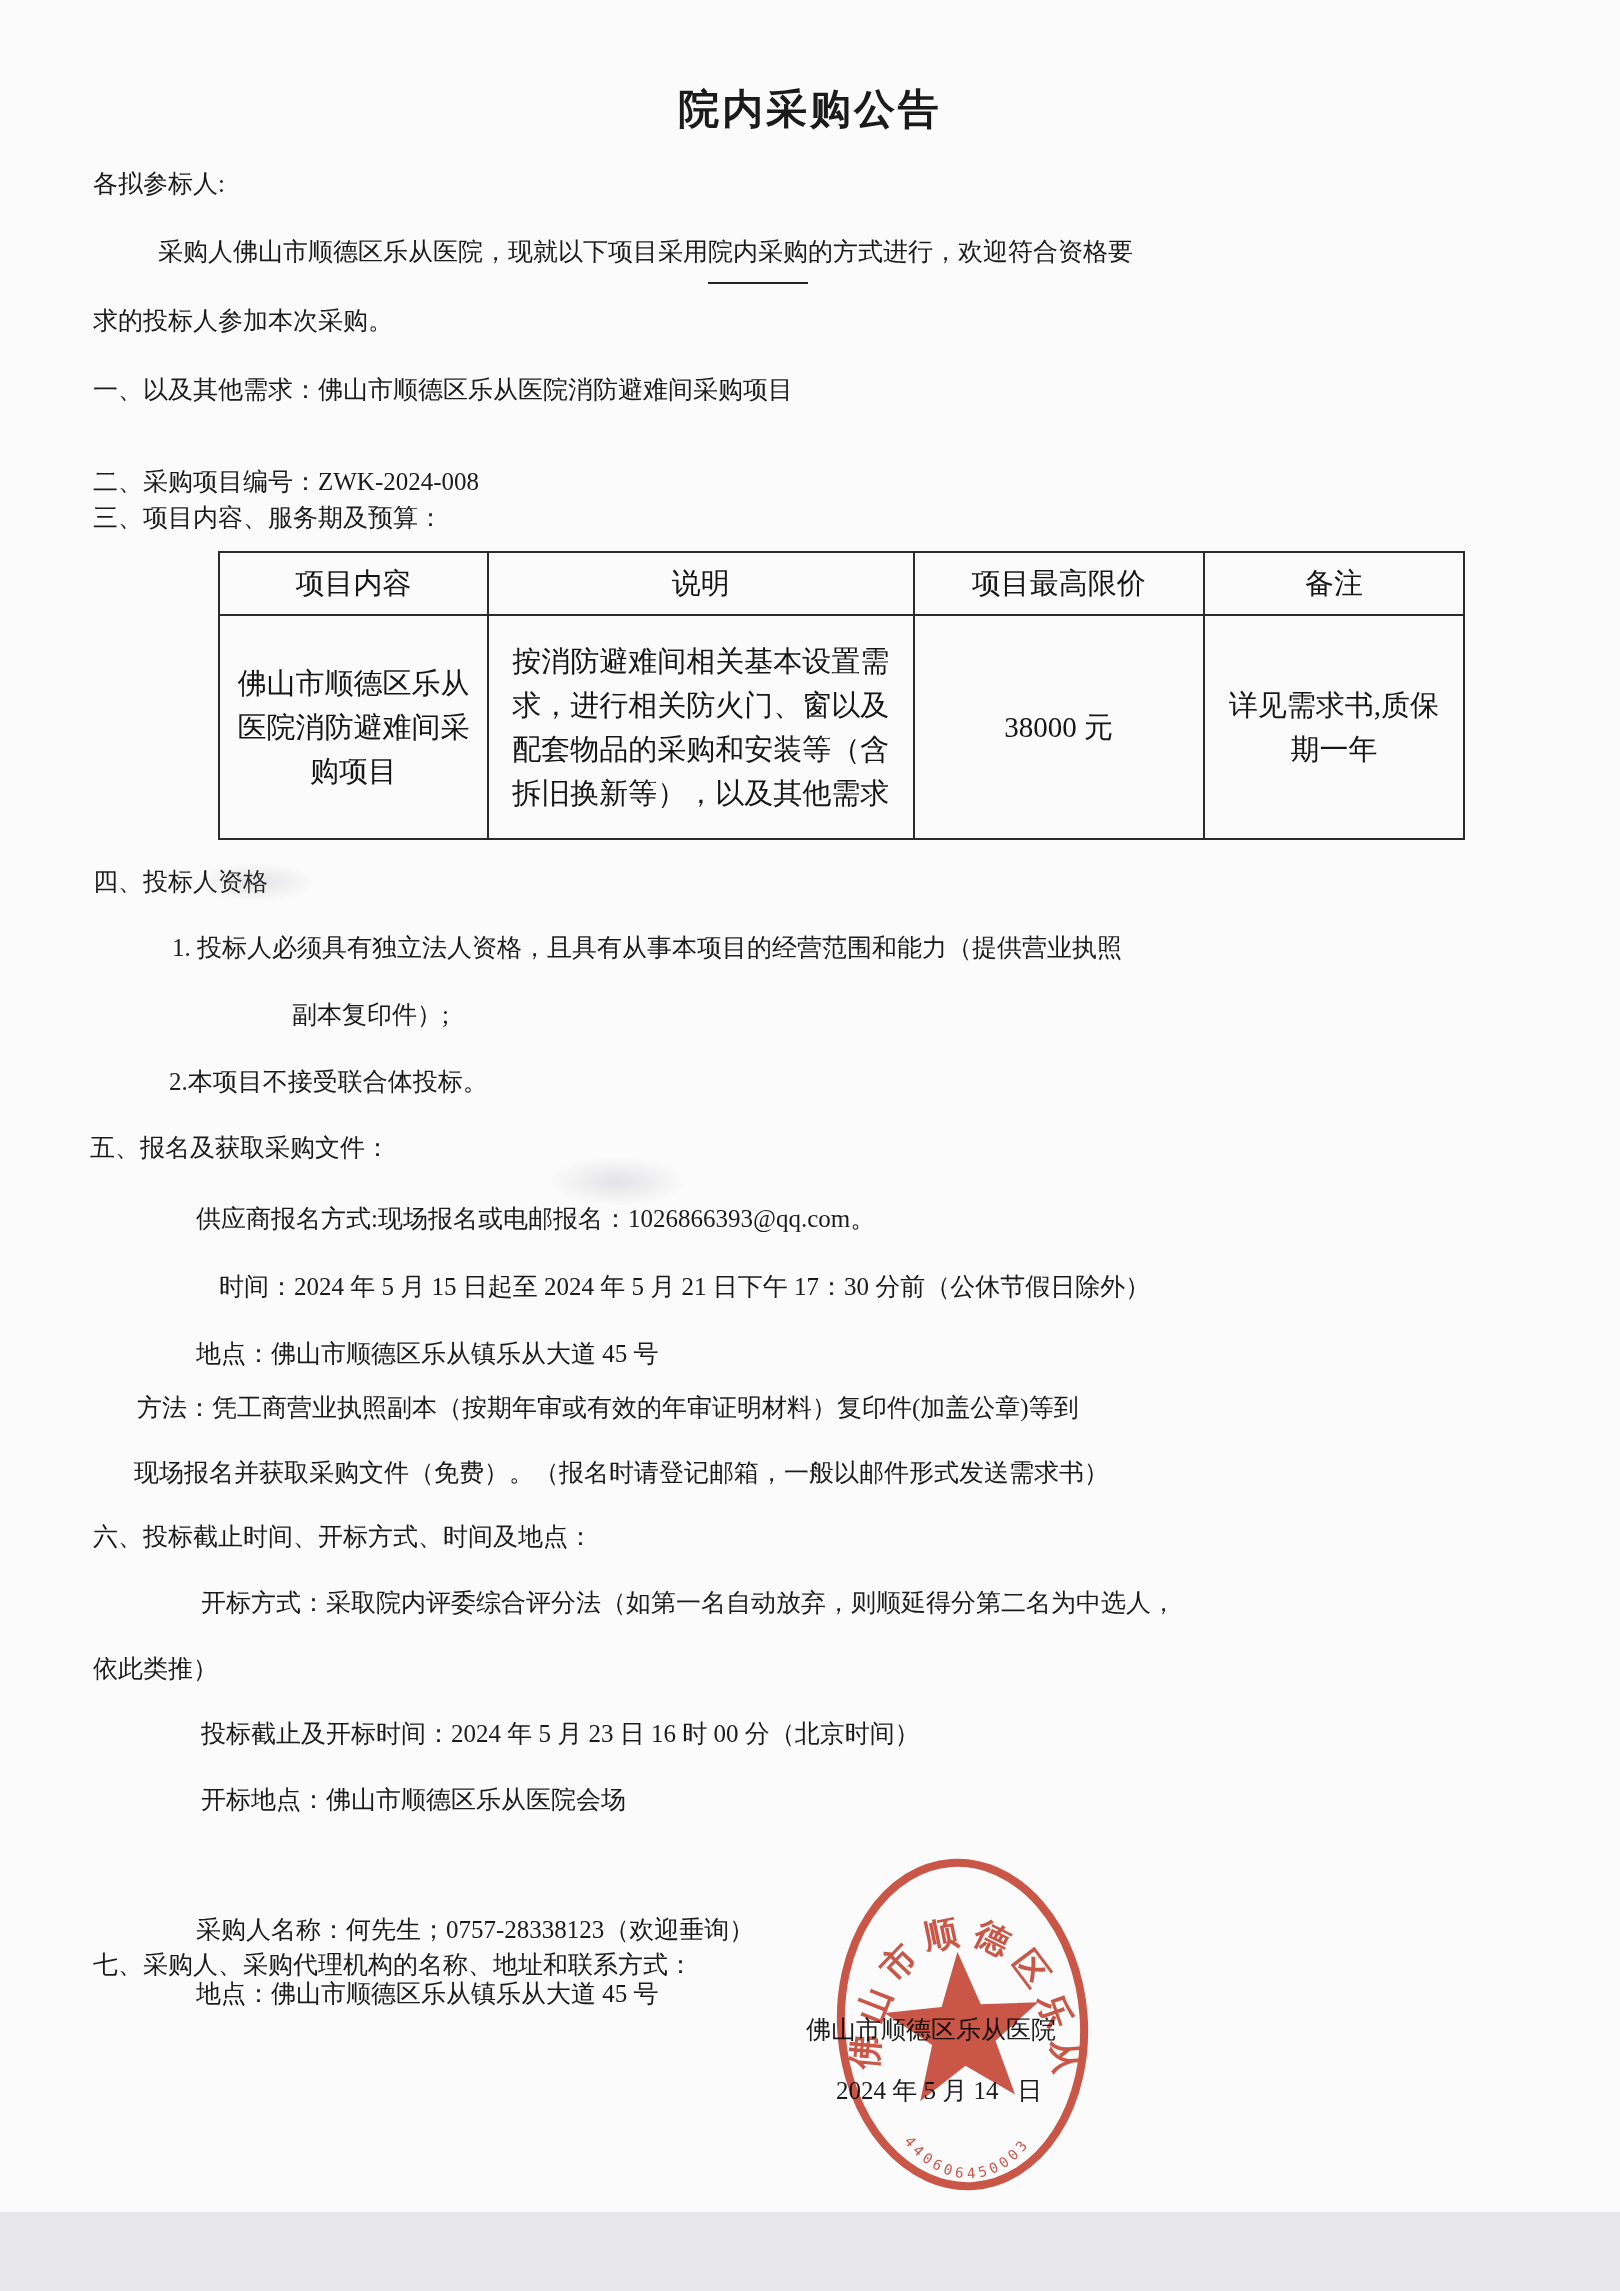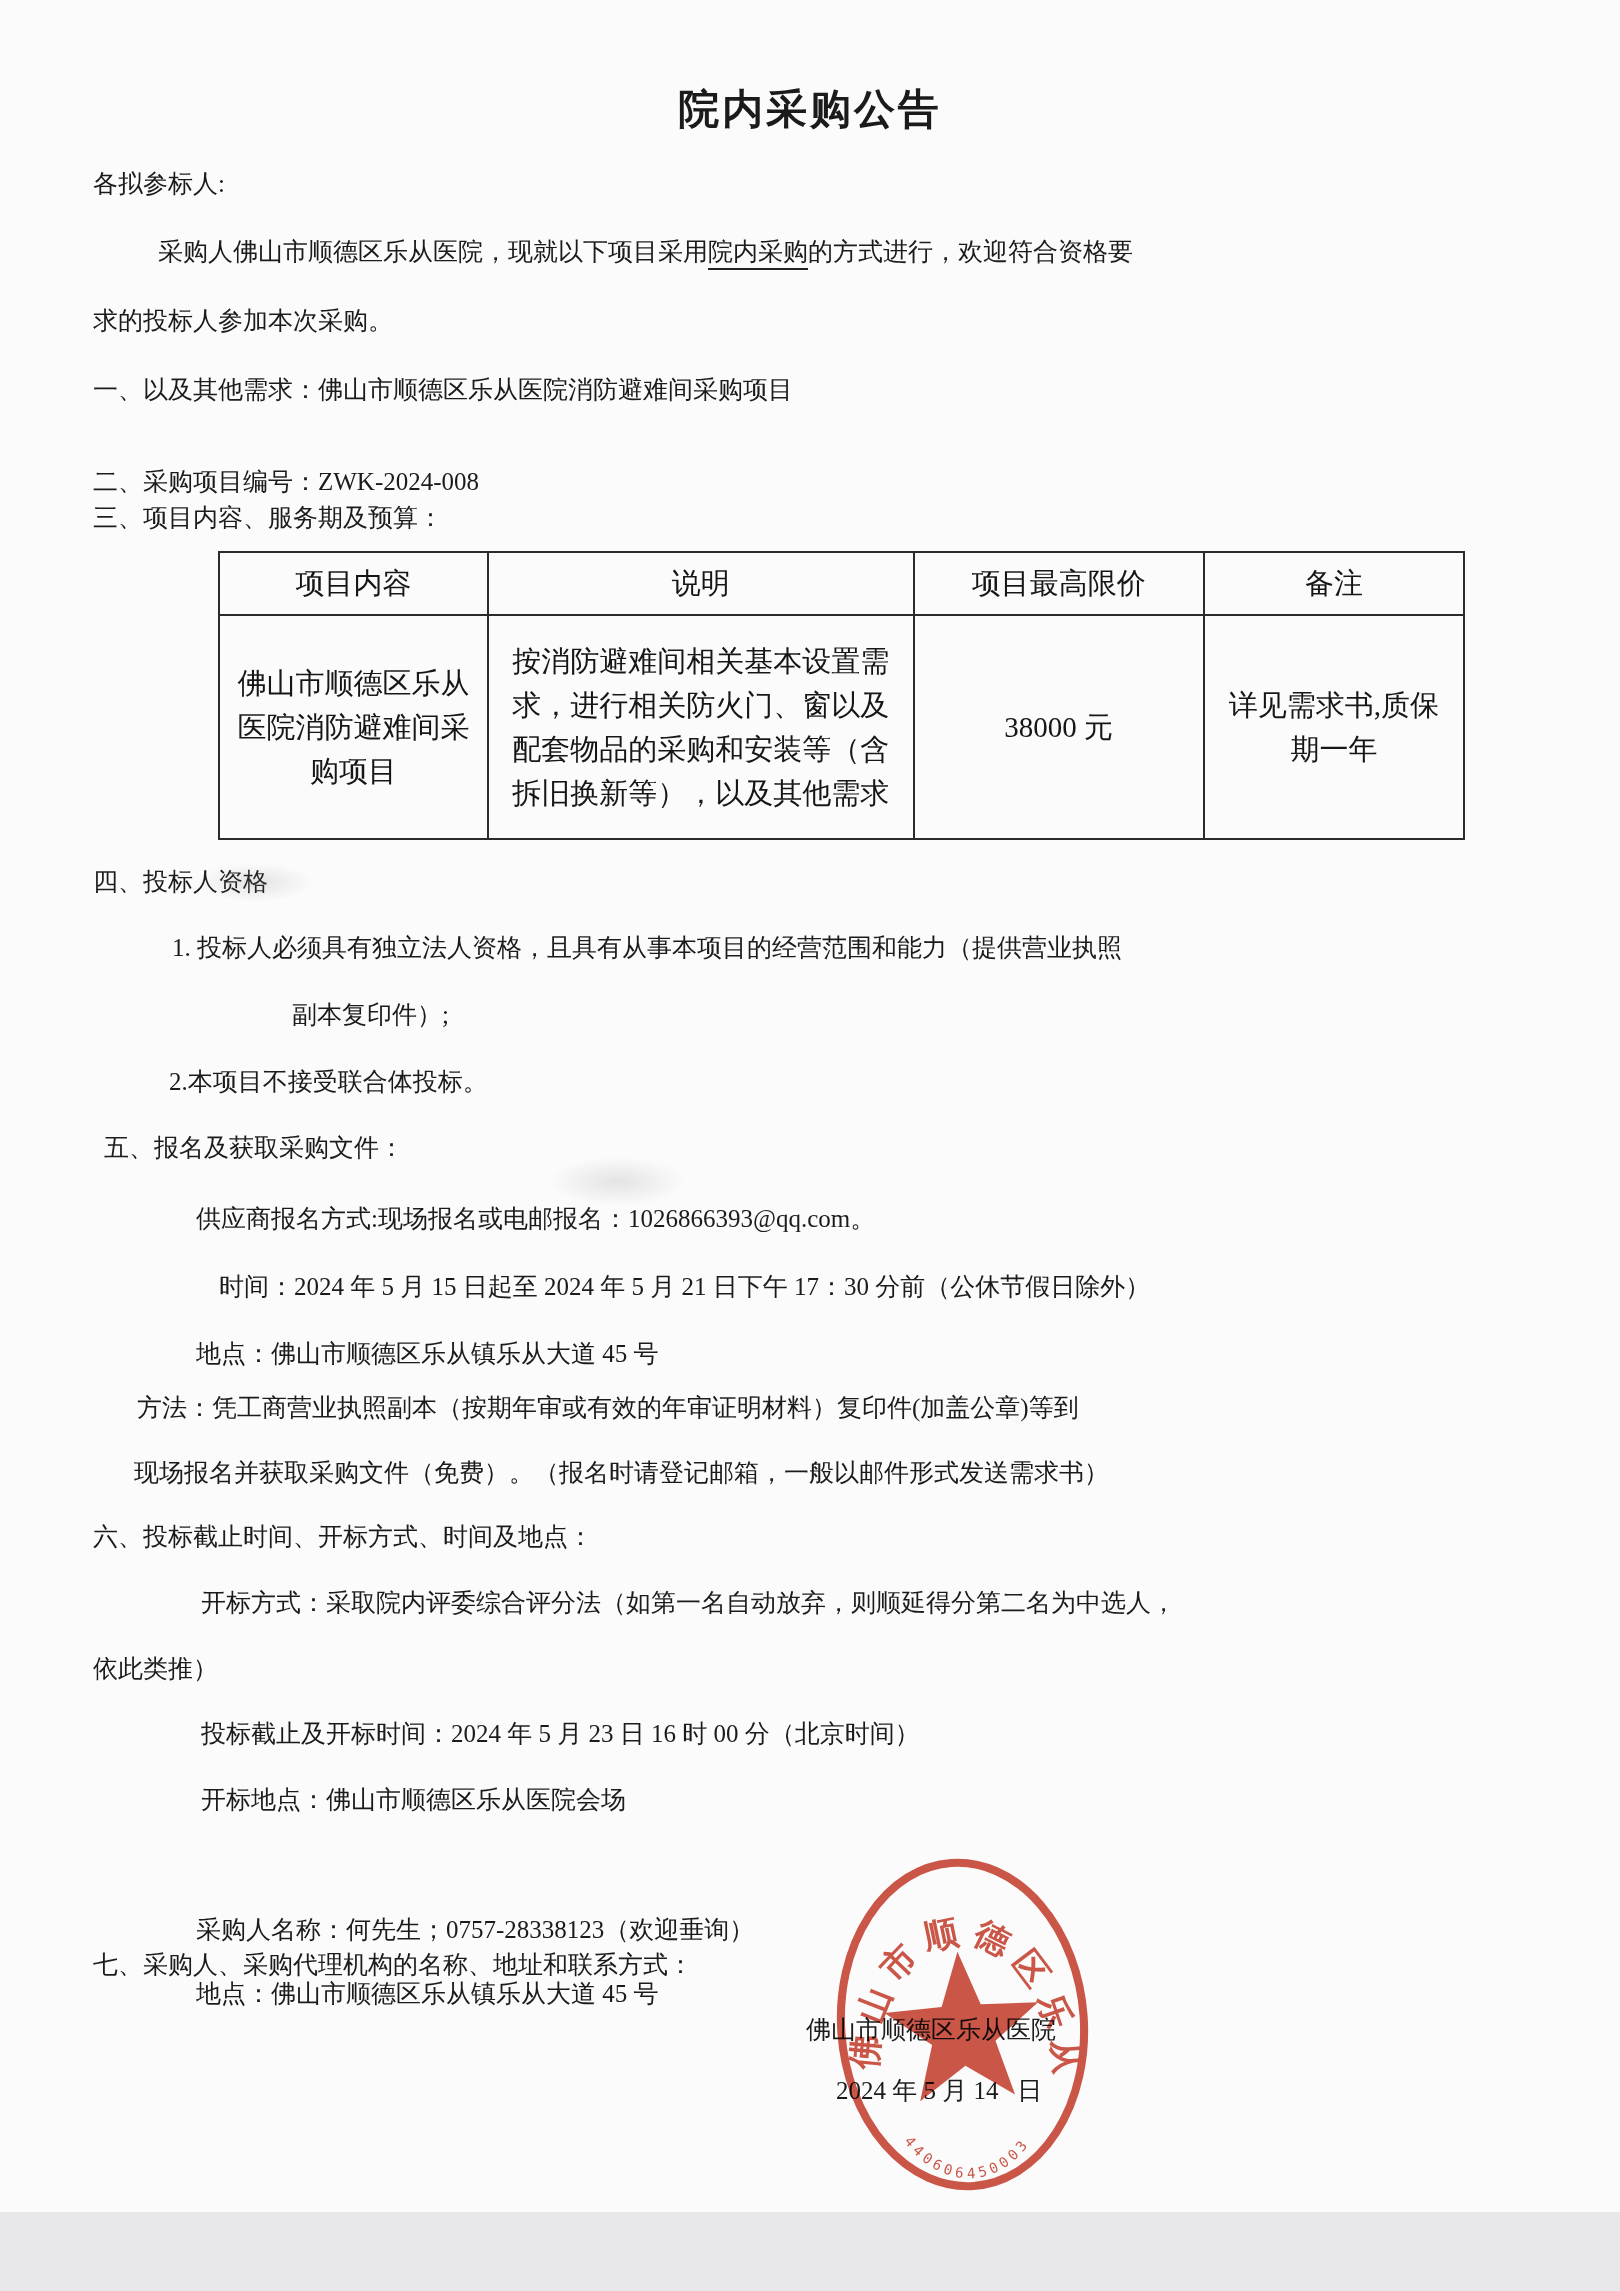"院内采购" .u { padding-bottom: 3px -> 17px }
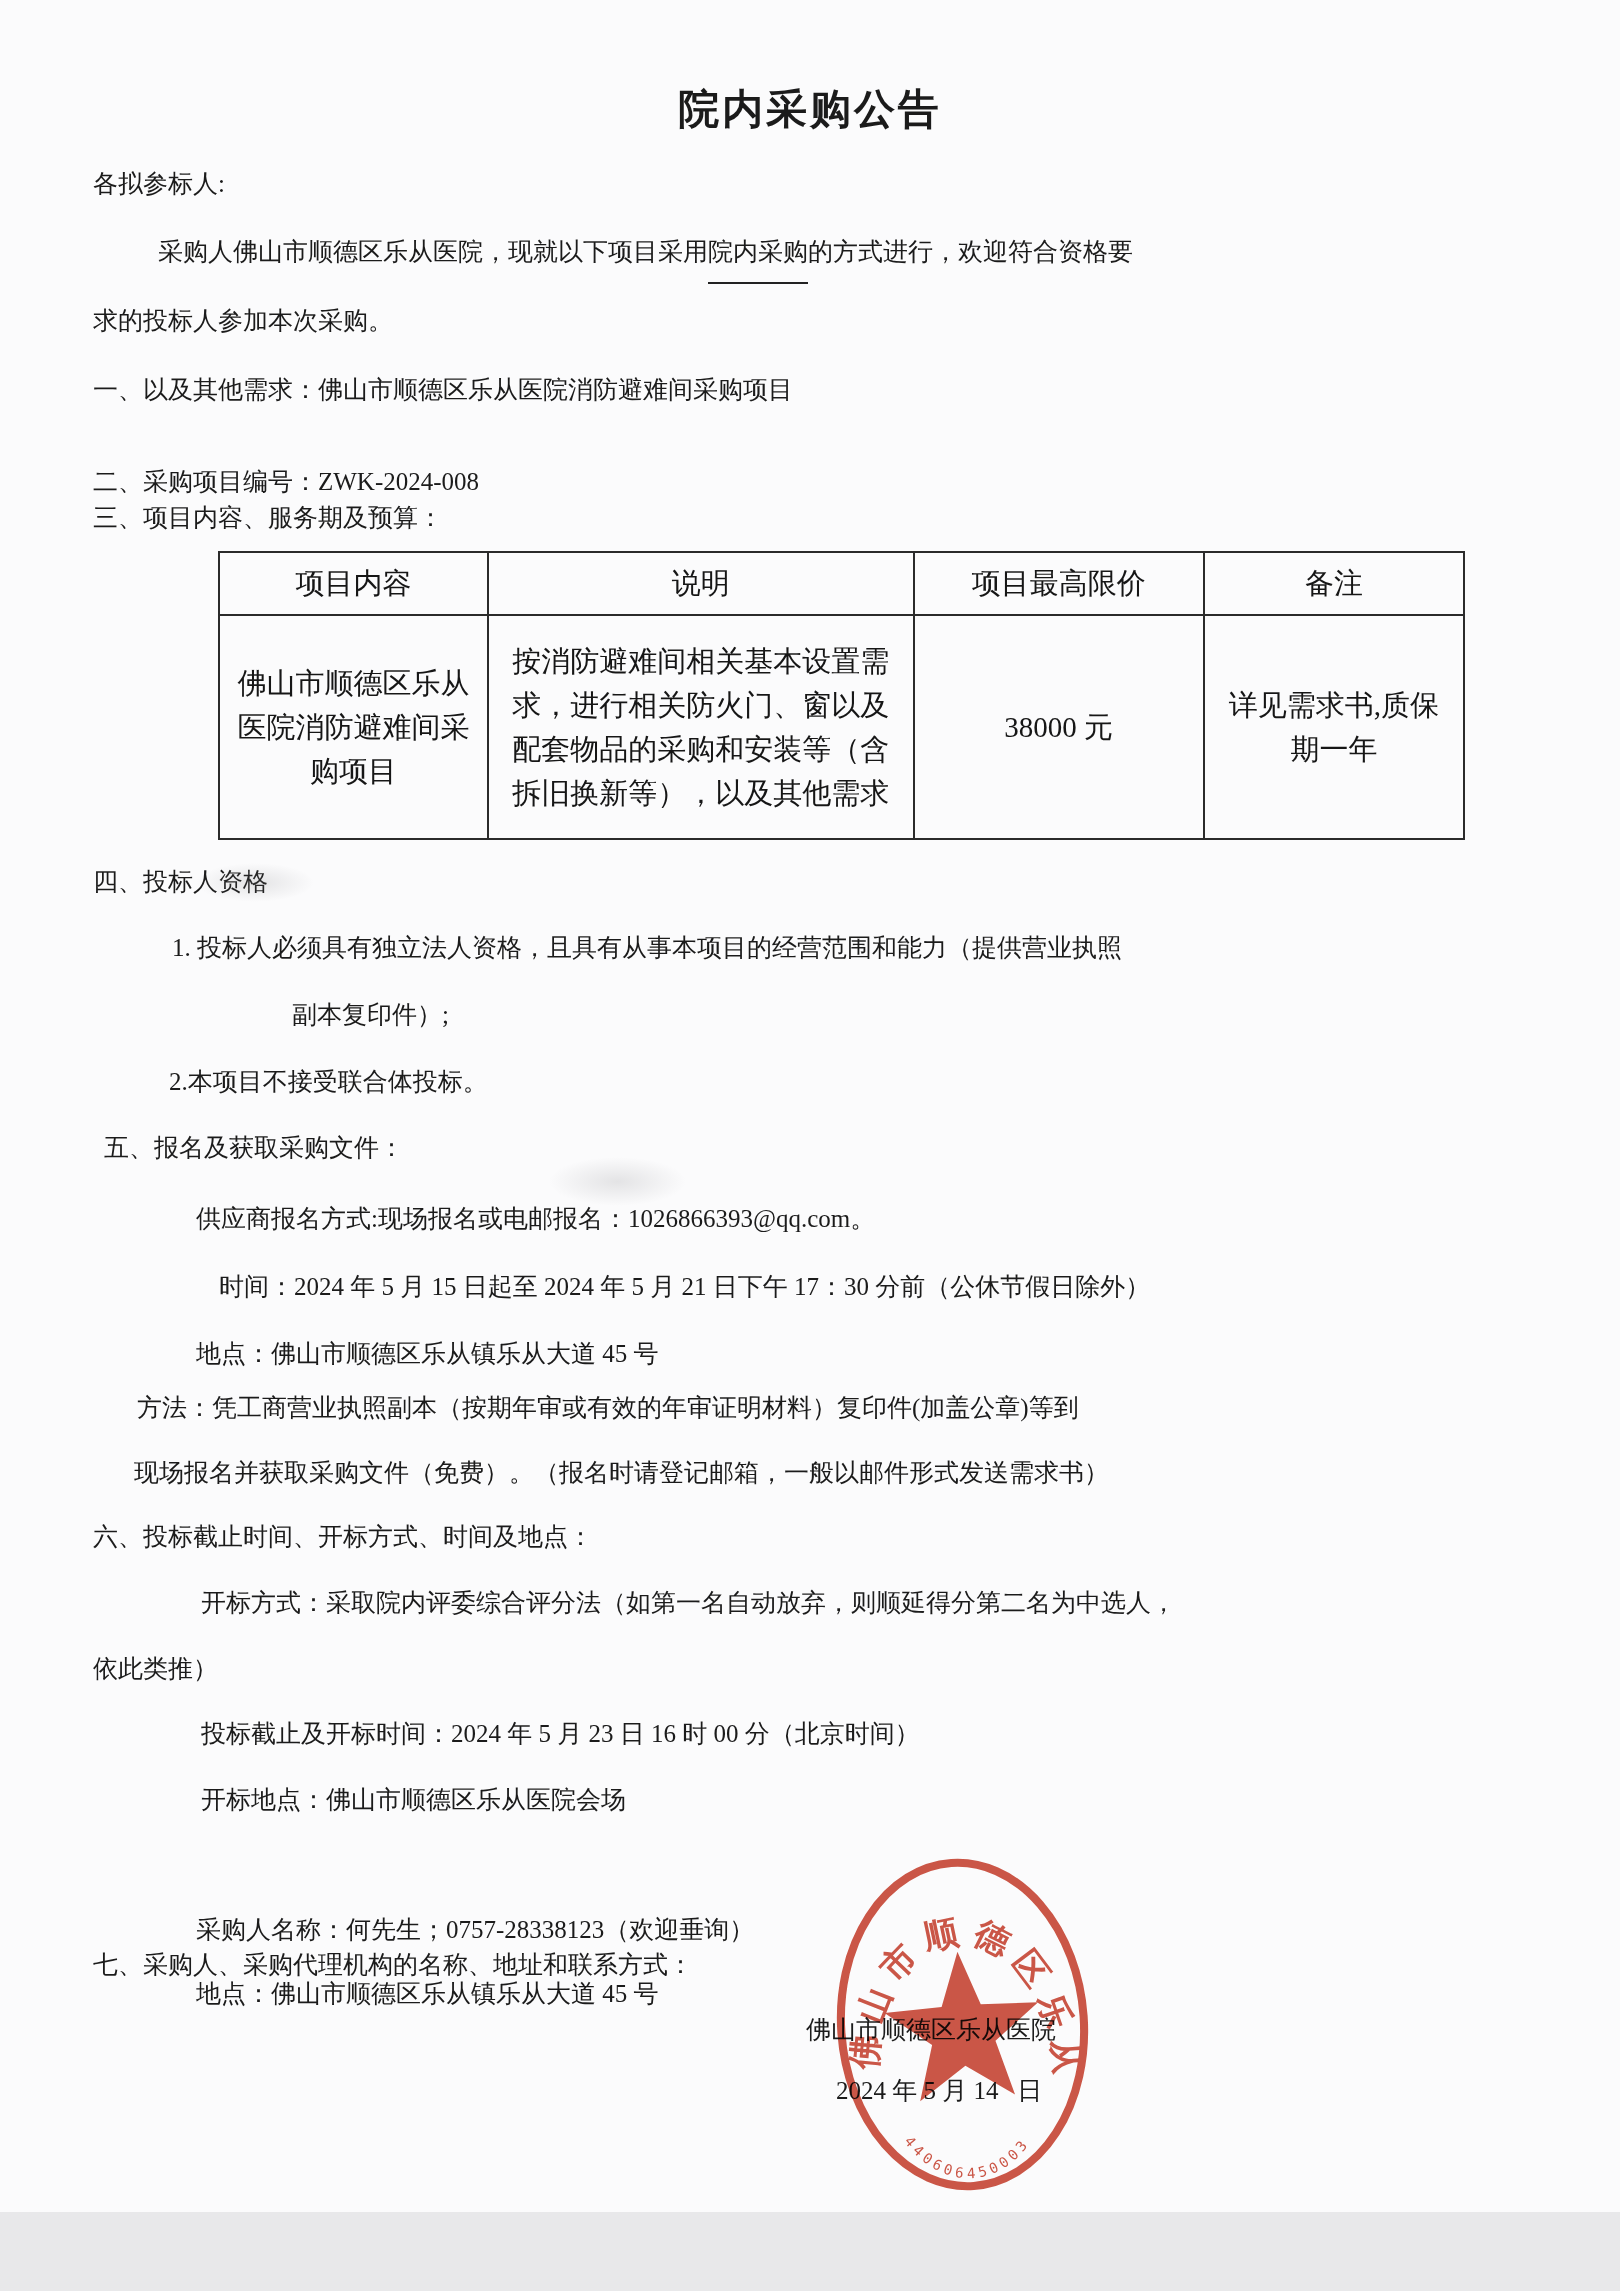"五、报名及获取采购文件：" div.ln { left: 104px -> 90px }
